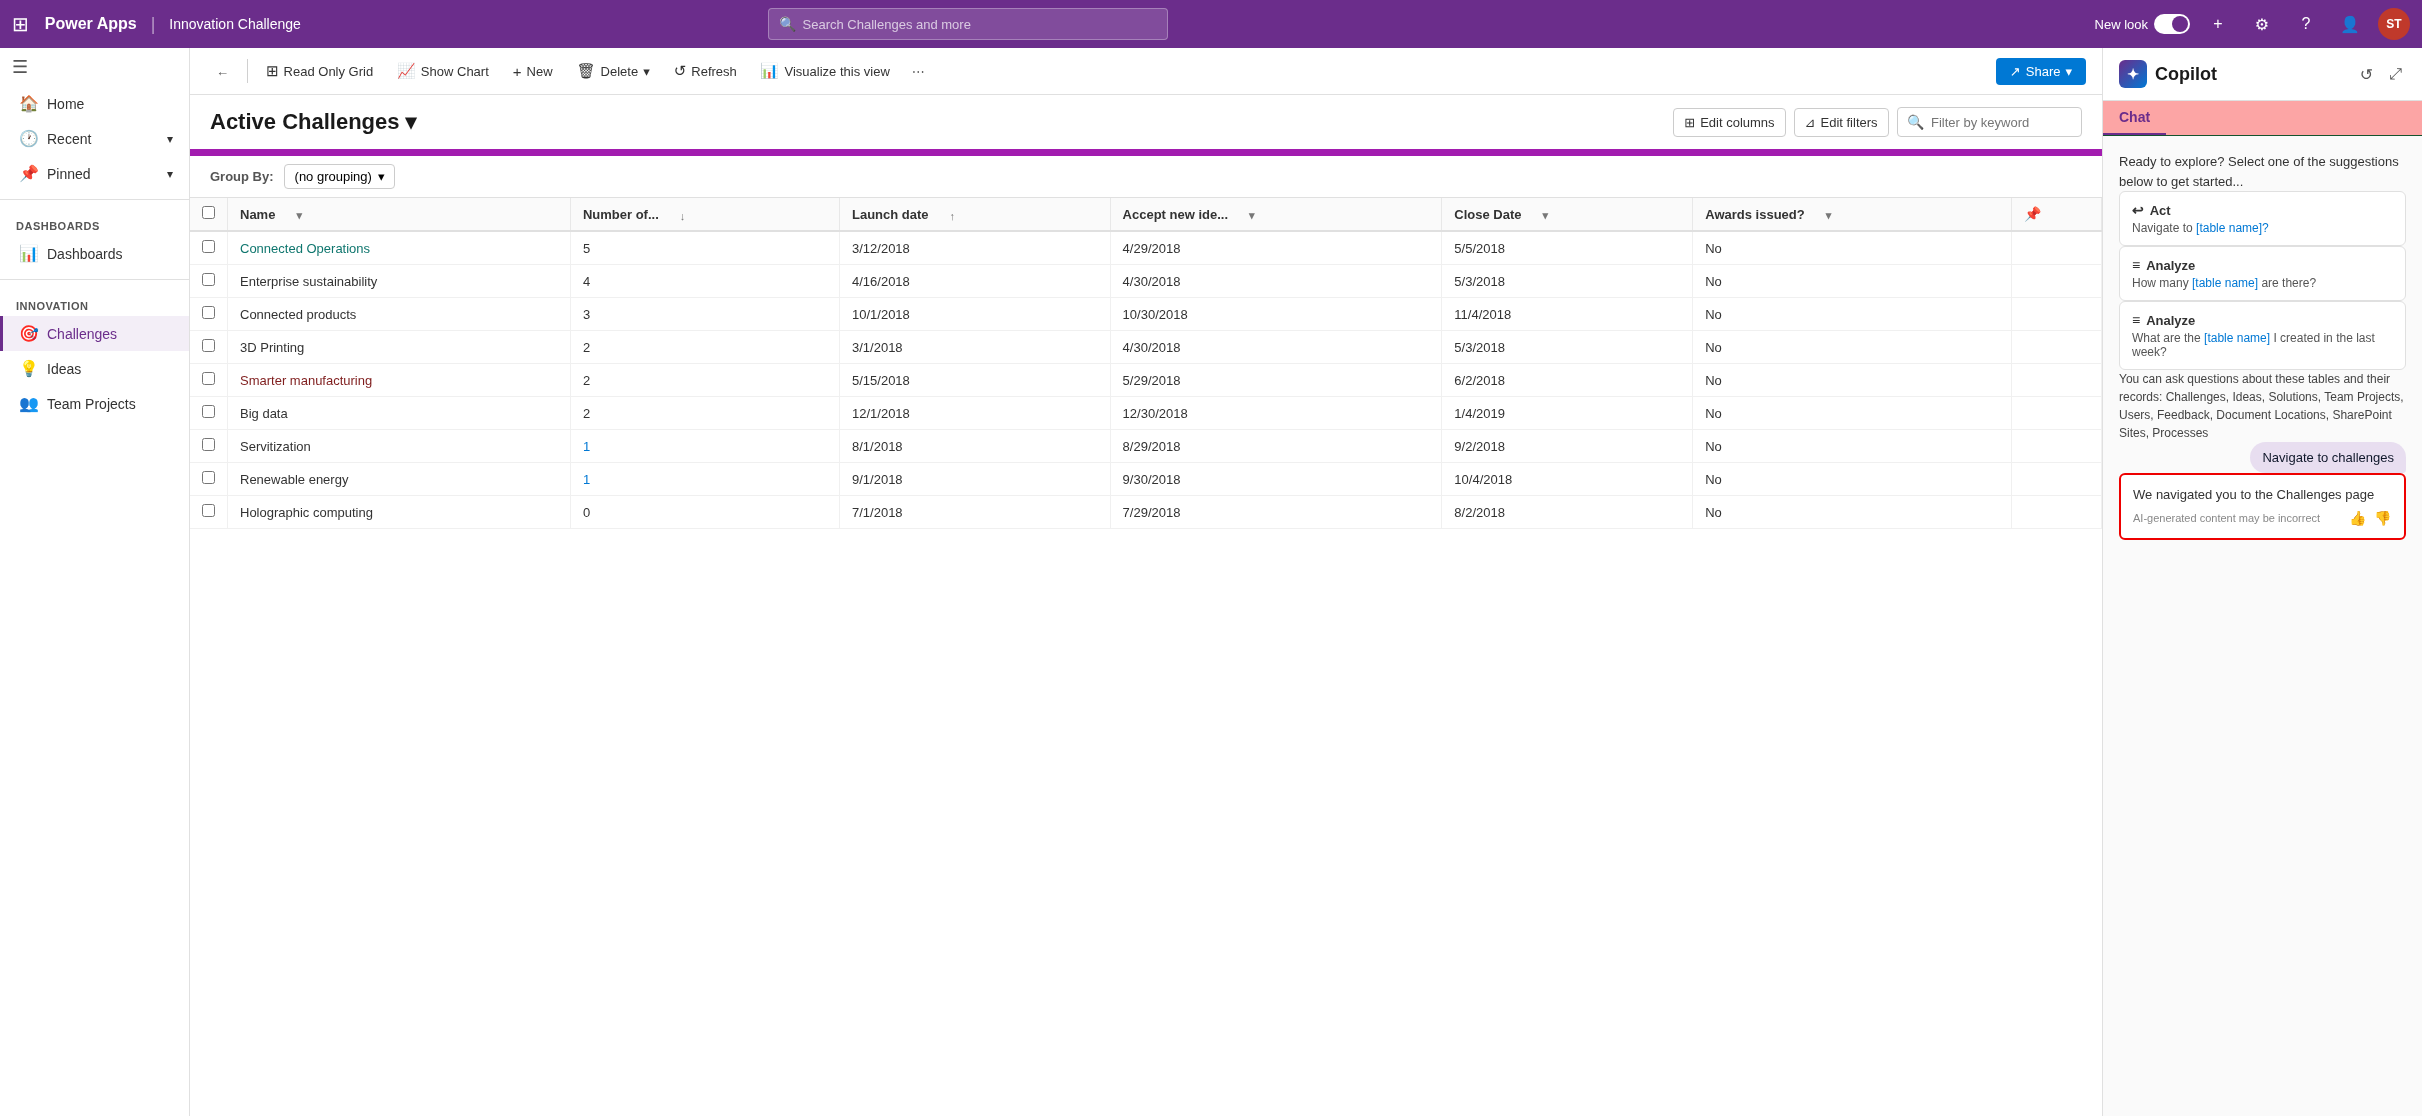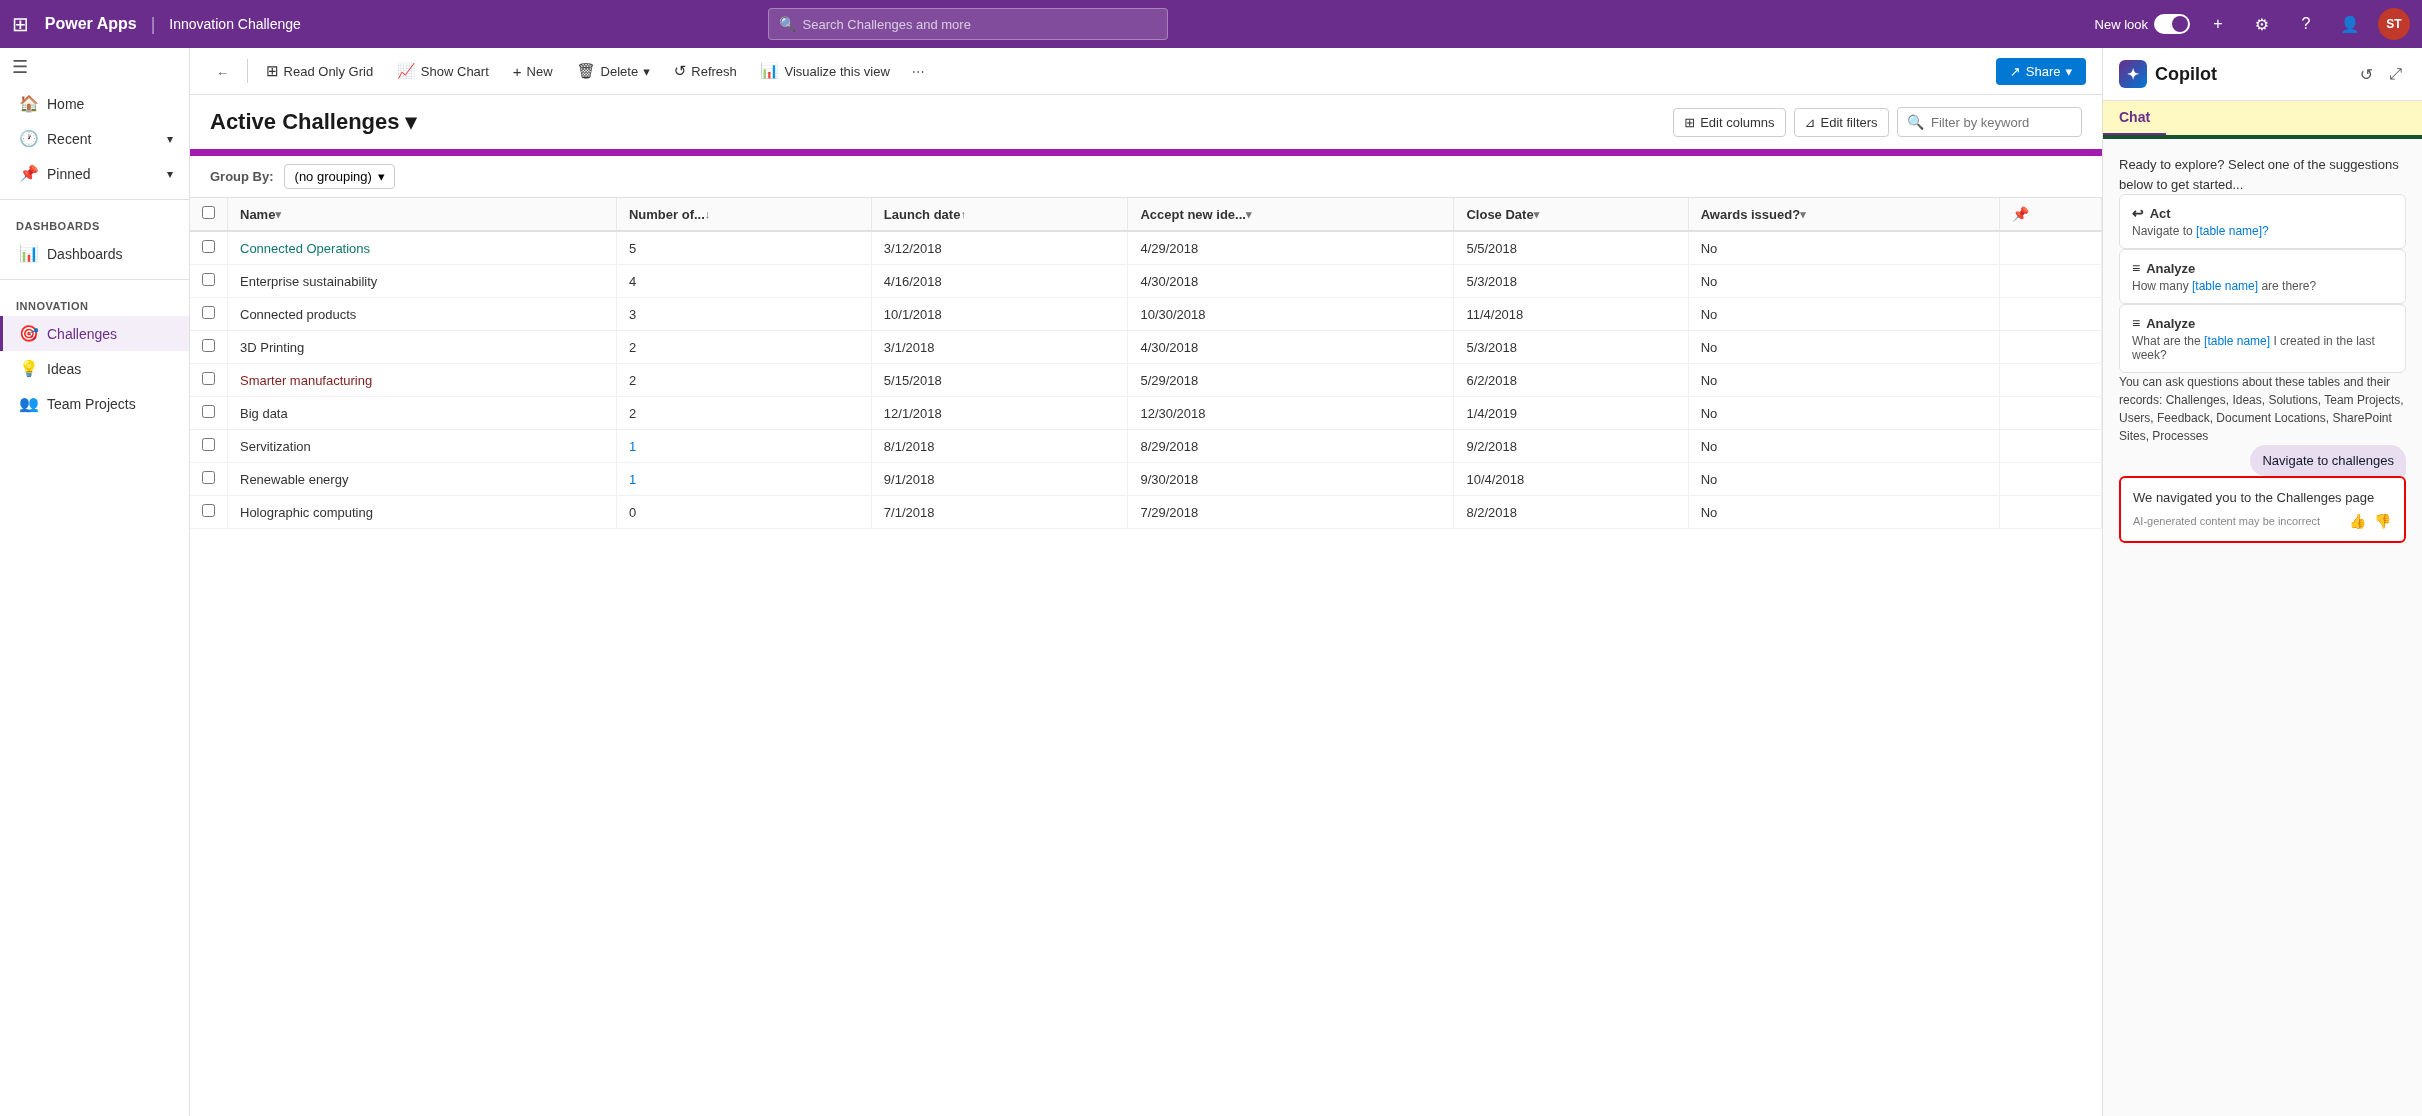"Chat" .copilot-tabs { background: #fef9c3 -> #fca5a5; border-bottom: 4px solid #14532d -> 1px solid #14532d }
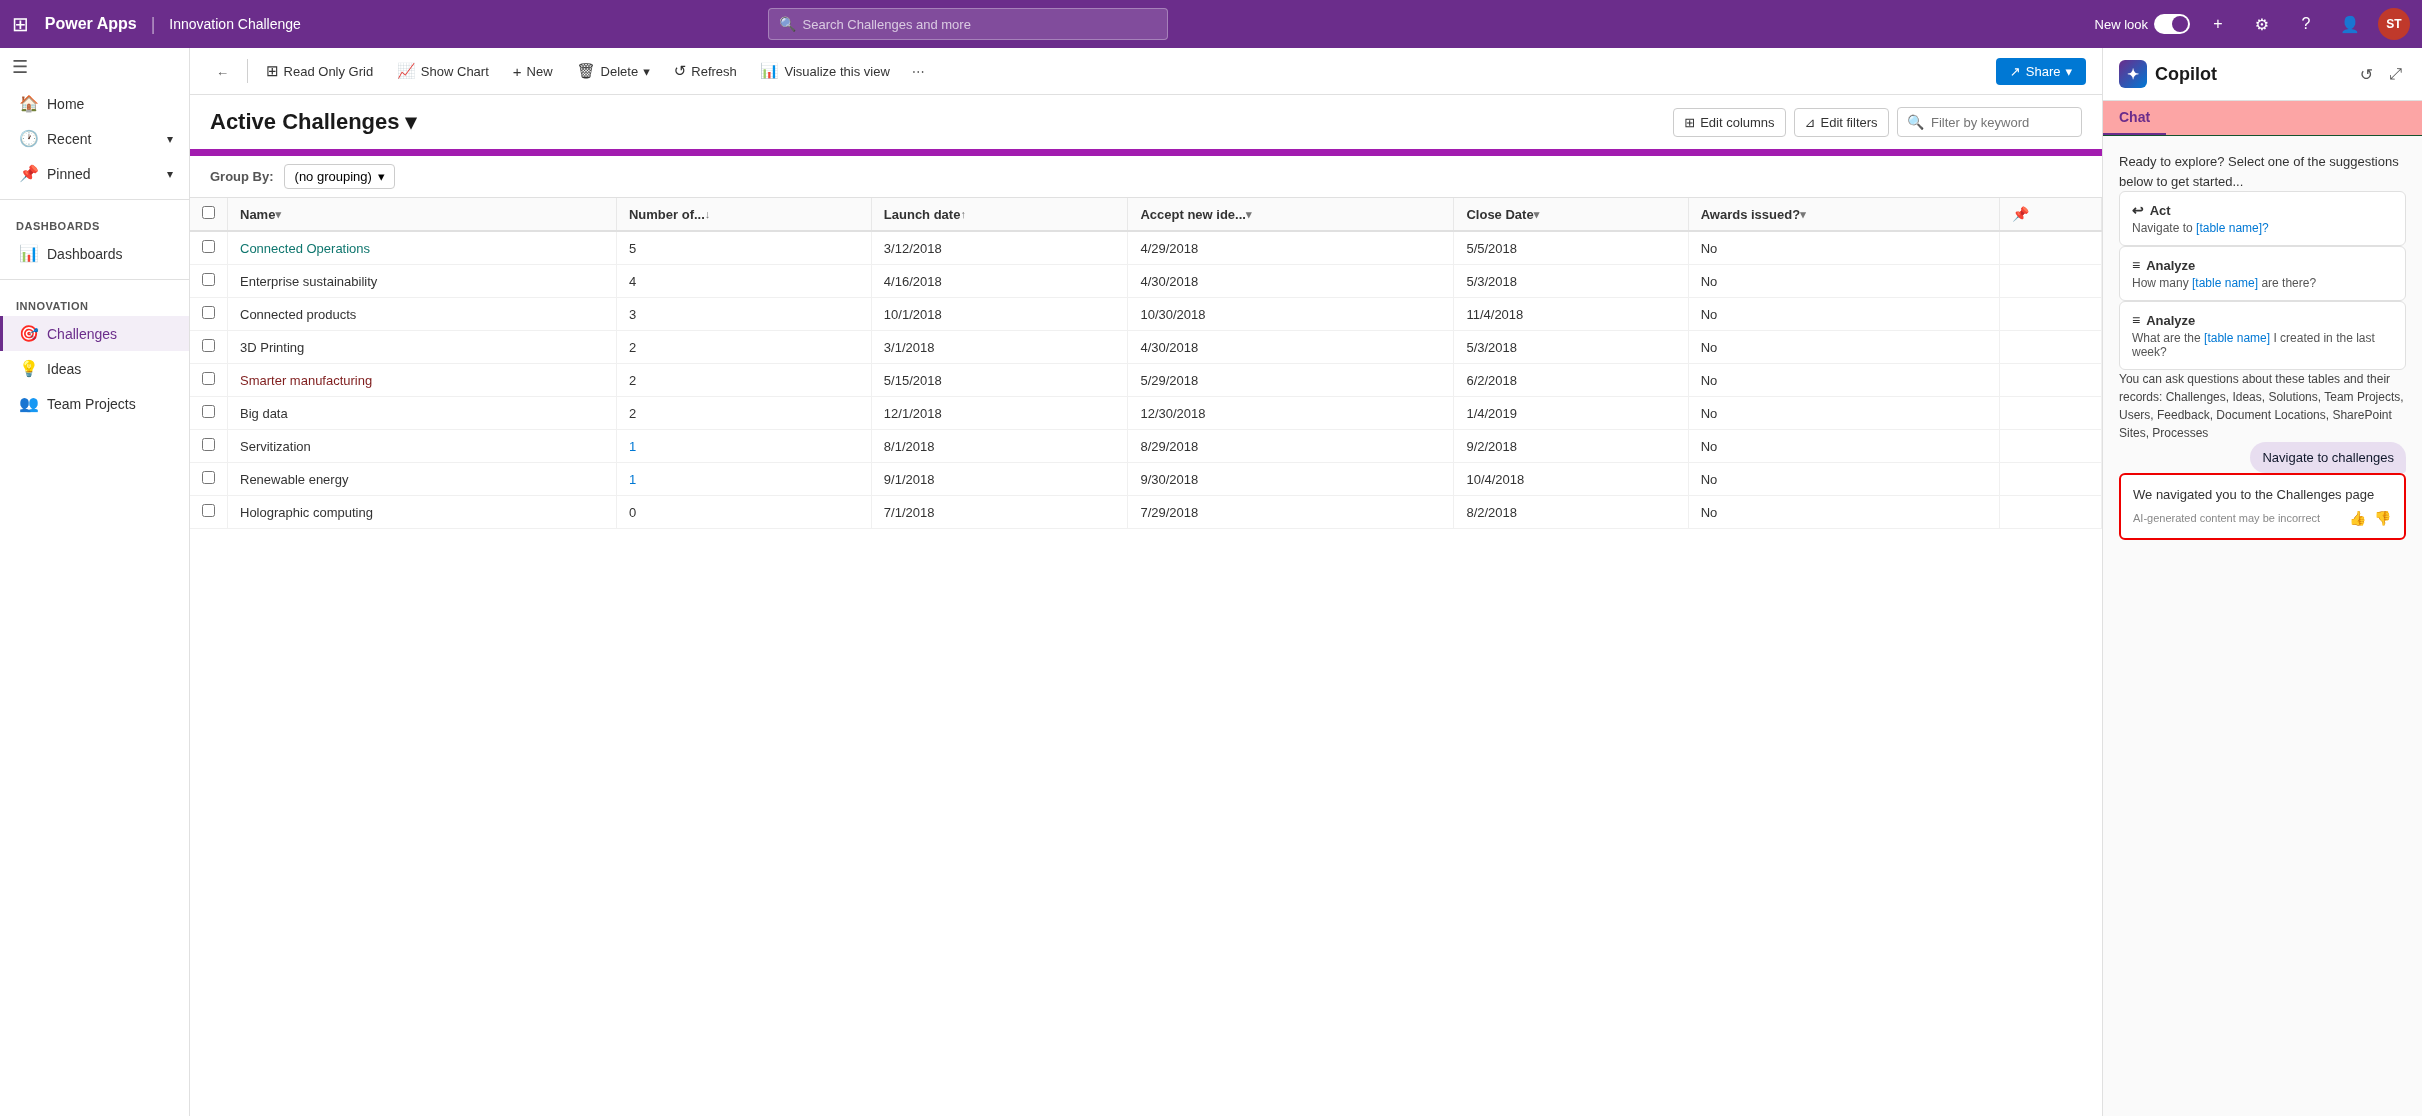"Name" .data-table th .th-inner { align-items: center -> flex-end; gap: 0 -> 21px }
